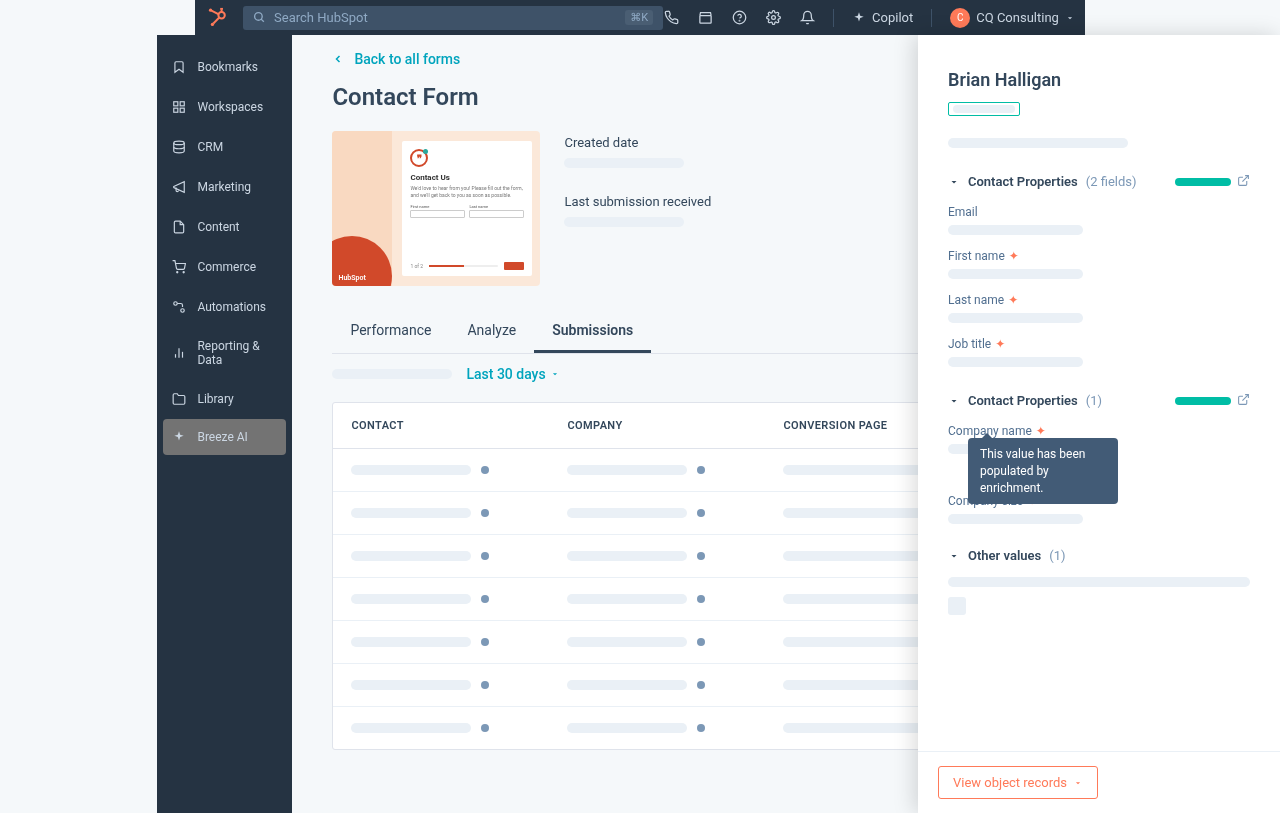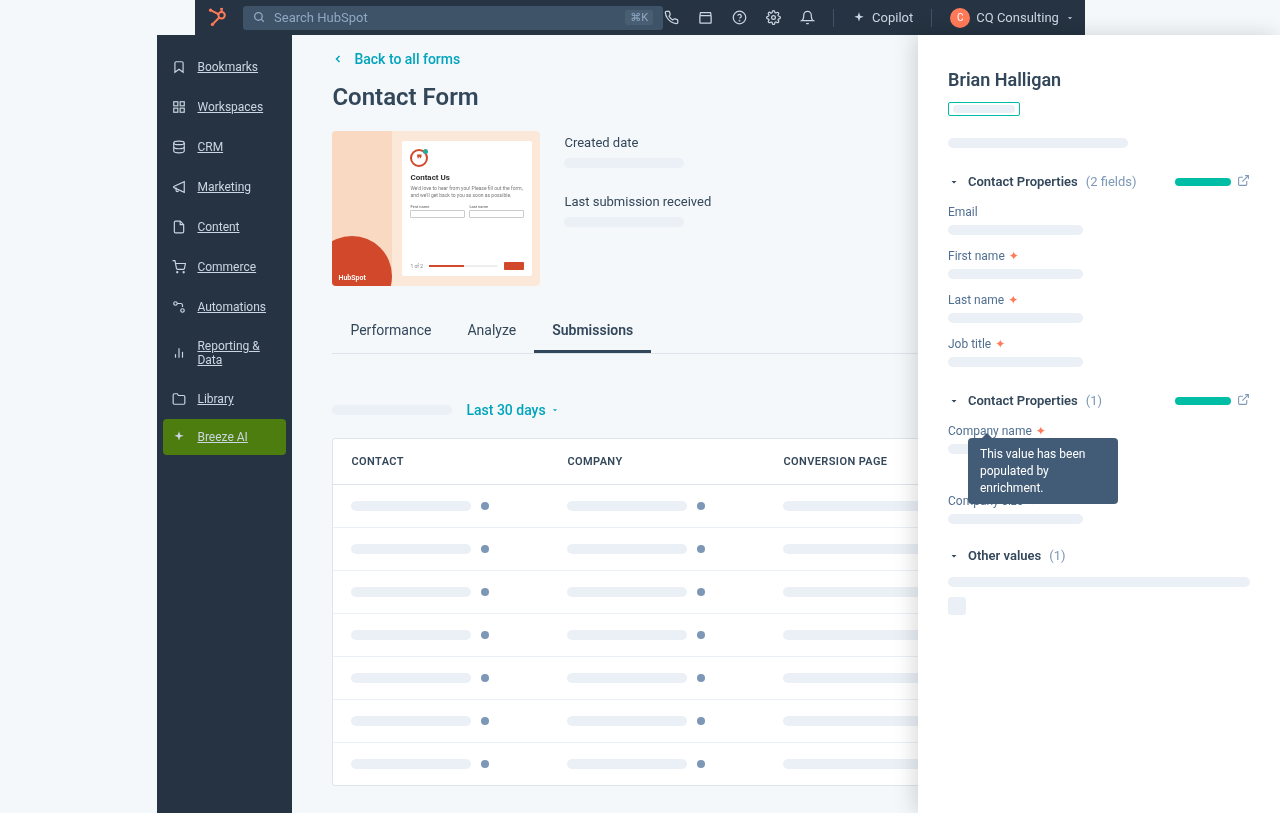"Bookmarks" .side-item { text-decoration: underline -> none }
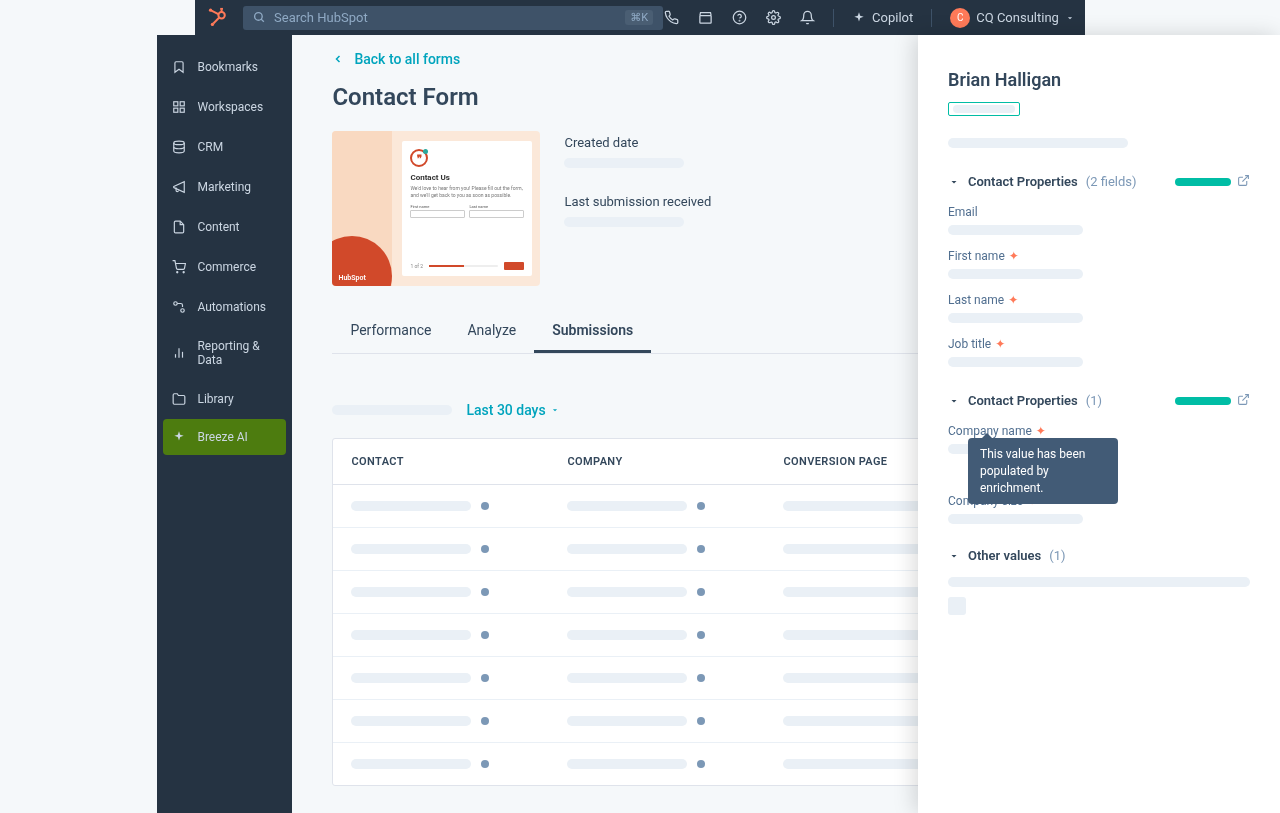"Performance" .tabs { margin-bottom: 48px -> 12px }
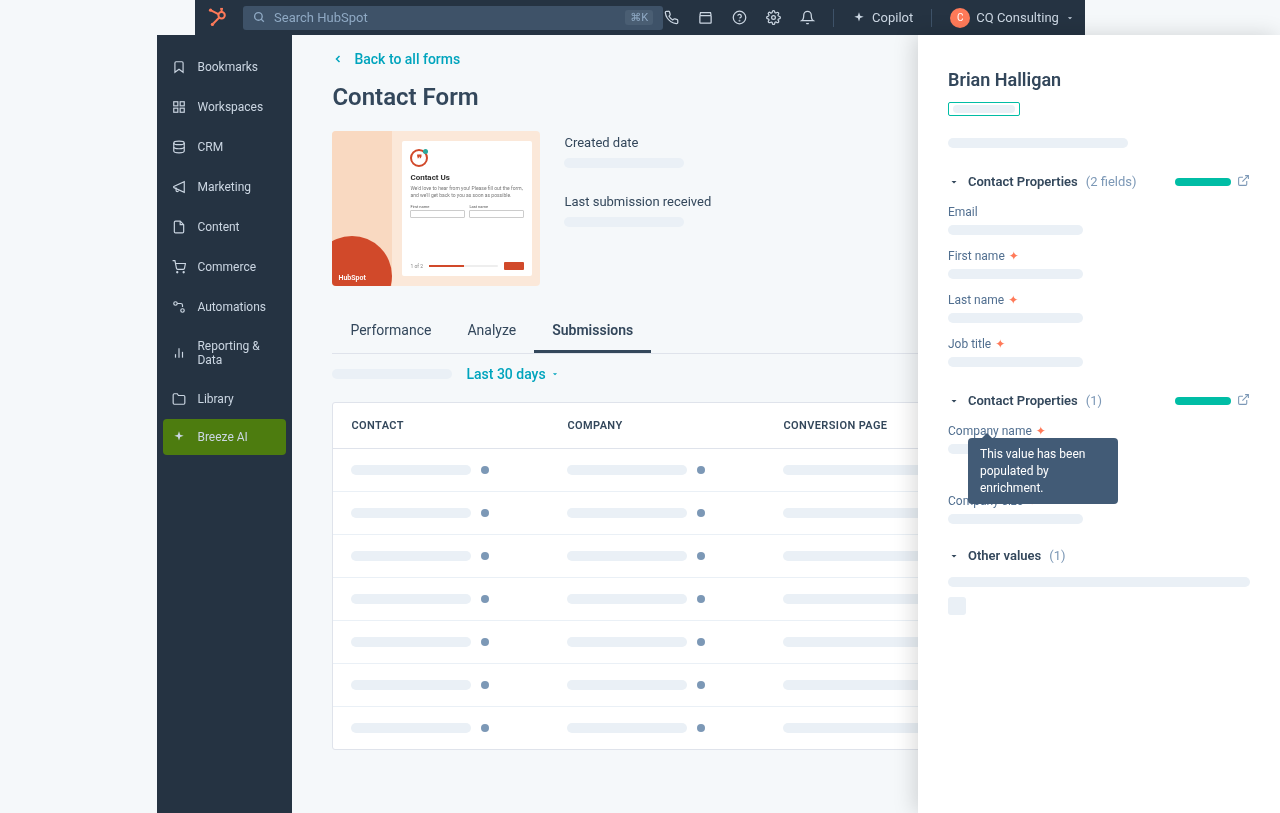"Breeze AI" .side-item.highlighted { background: #4d7c0f -> #737373 }
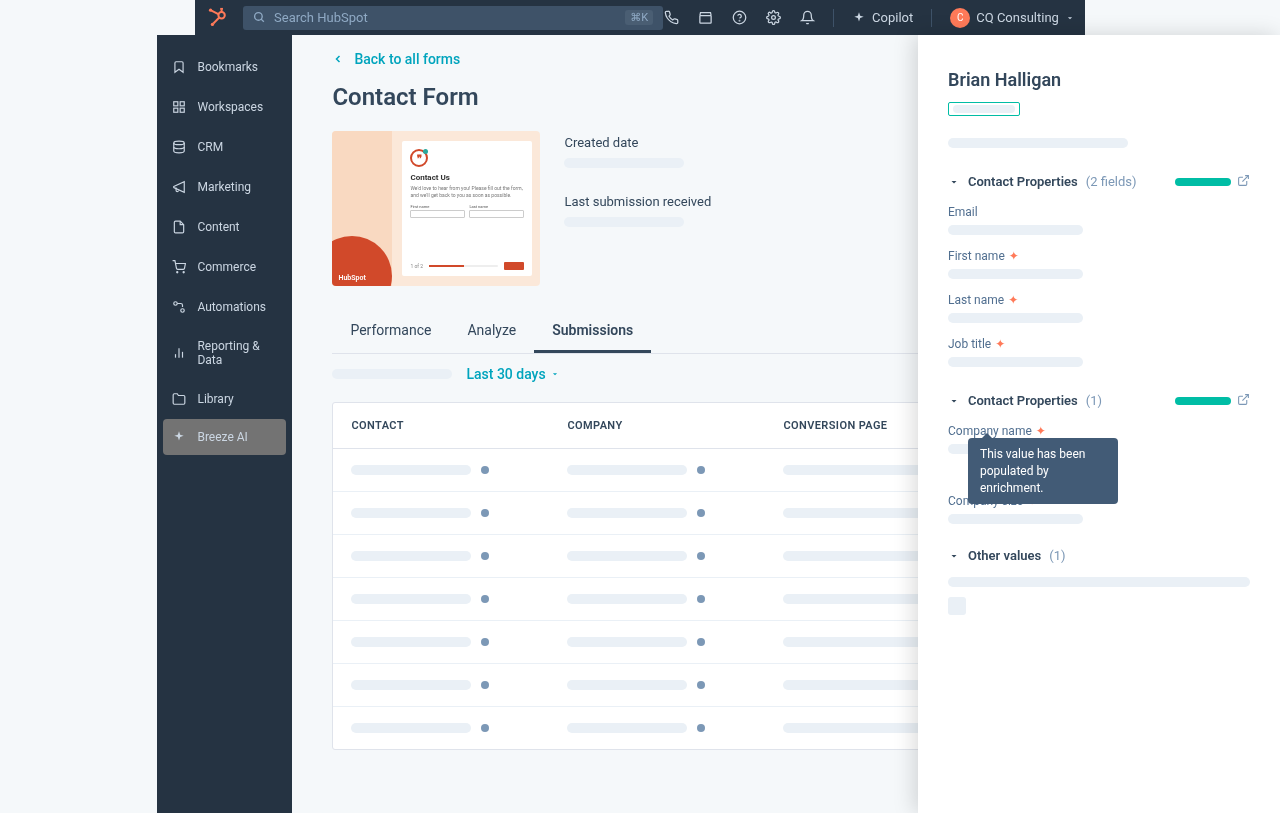"View object records" div.panel-footer { html: none -> <div> <button> <span>View object records</span> <svg> <path></path> </svg> </button> </div> }
